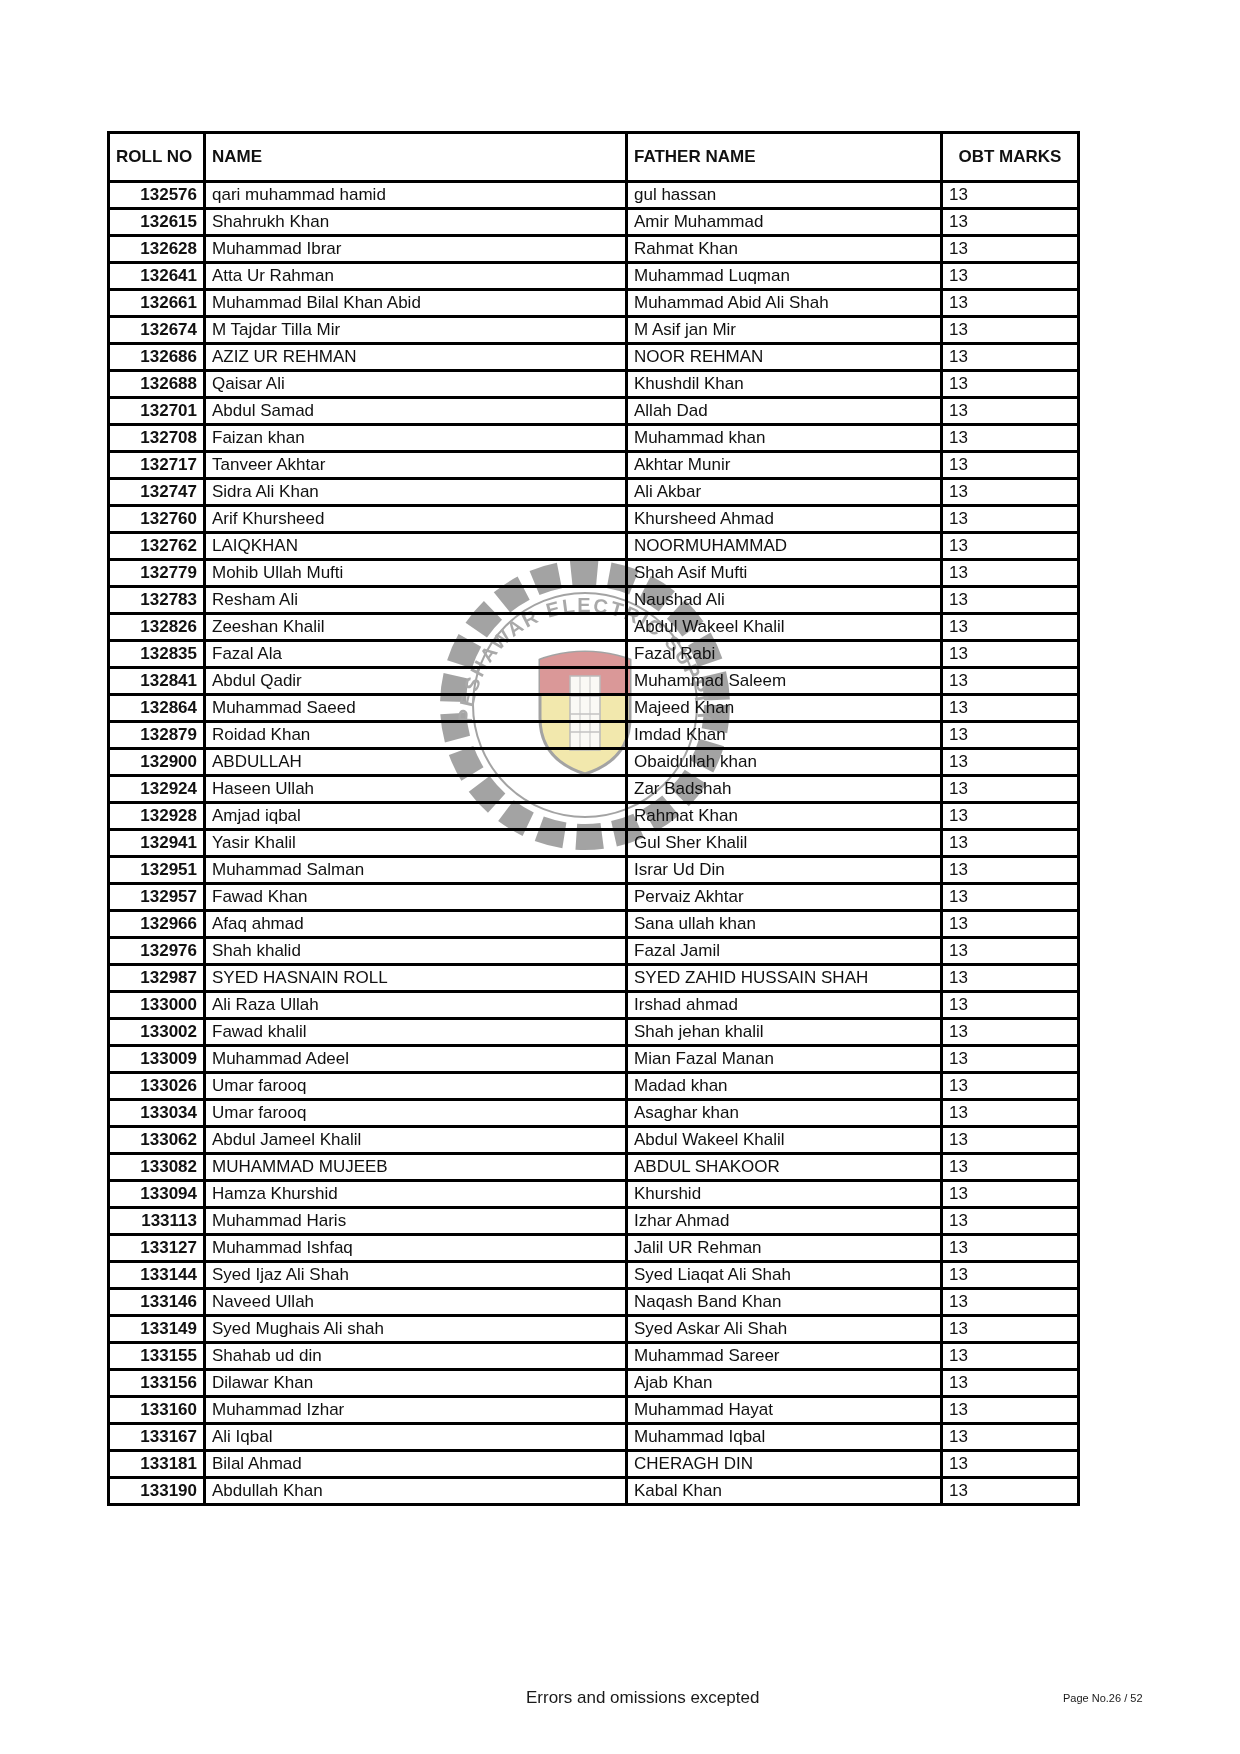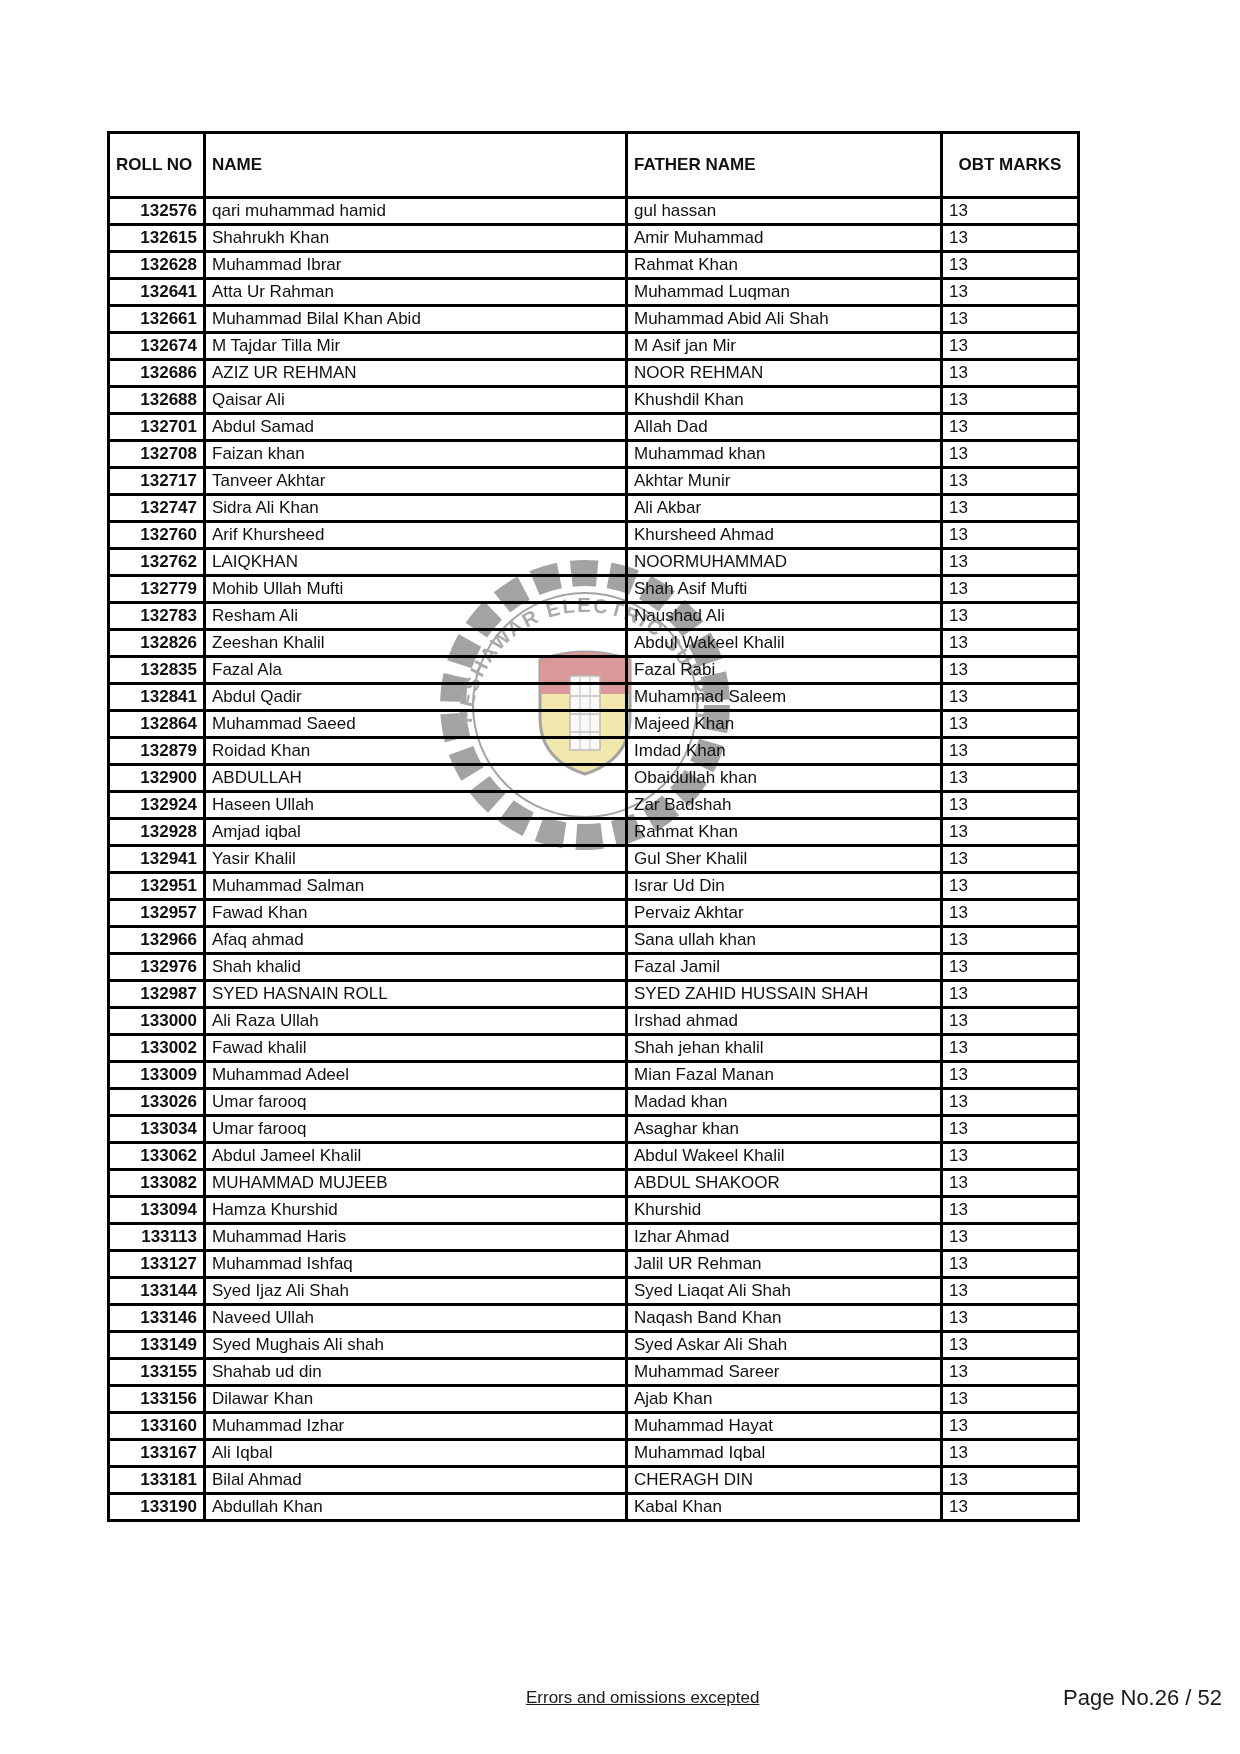"ROLL NO" table.results th { padding: 12px 6px -> 4px 6px }
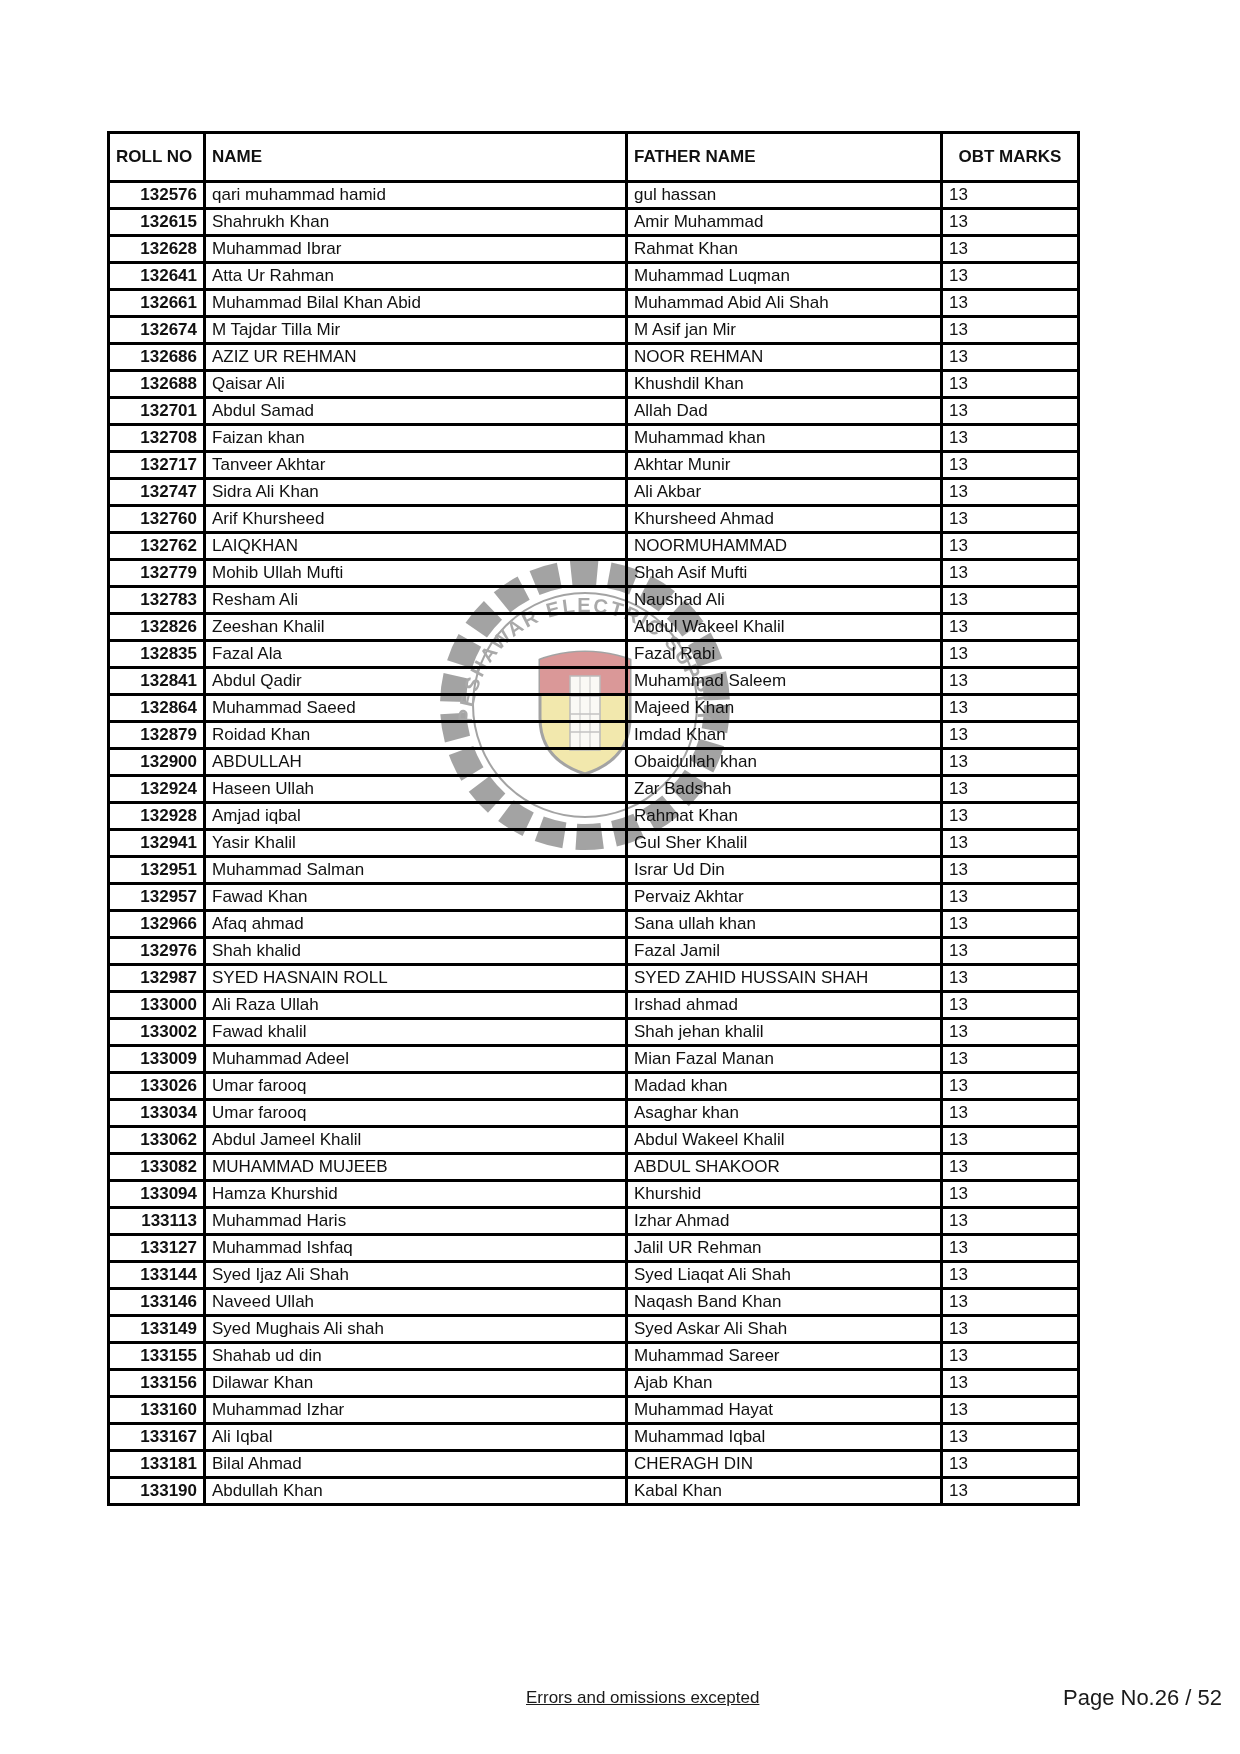"Errors and omissions excepted" .footer-note { text-decoration: underline -> none }
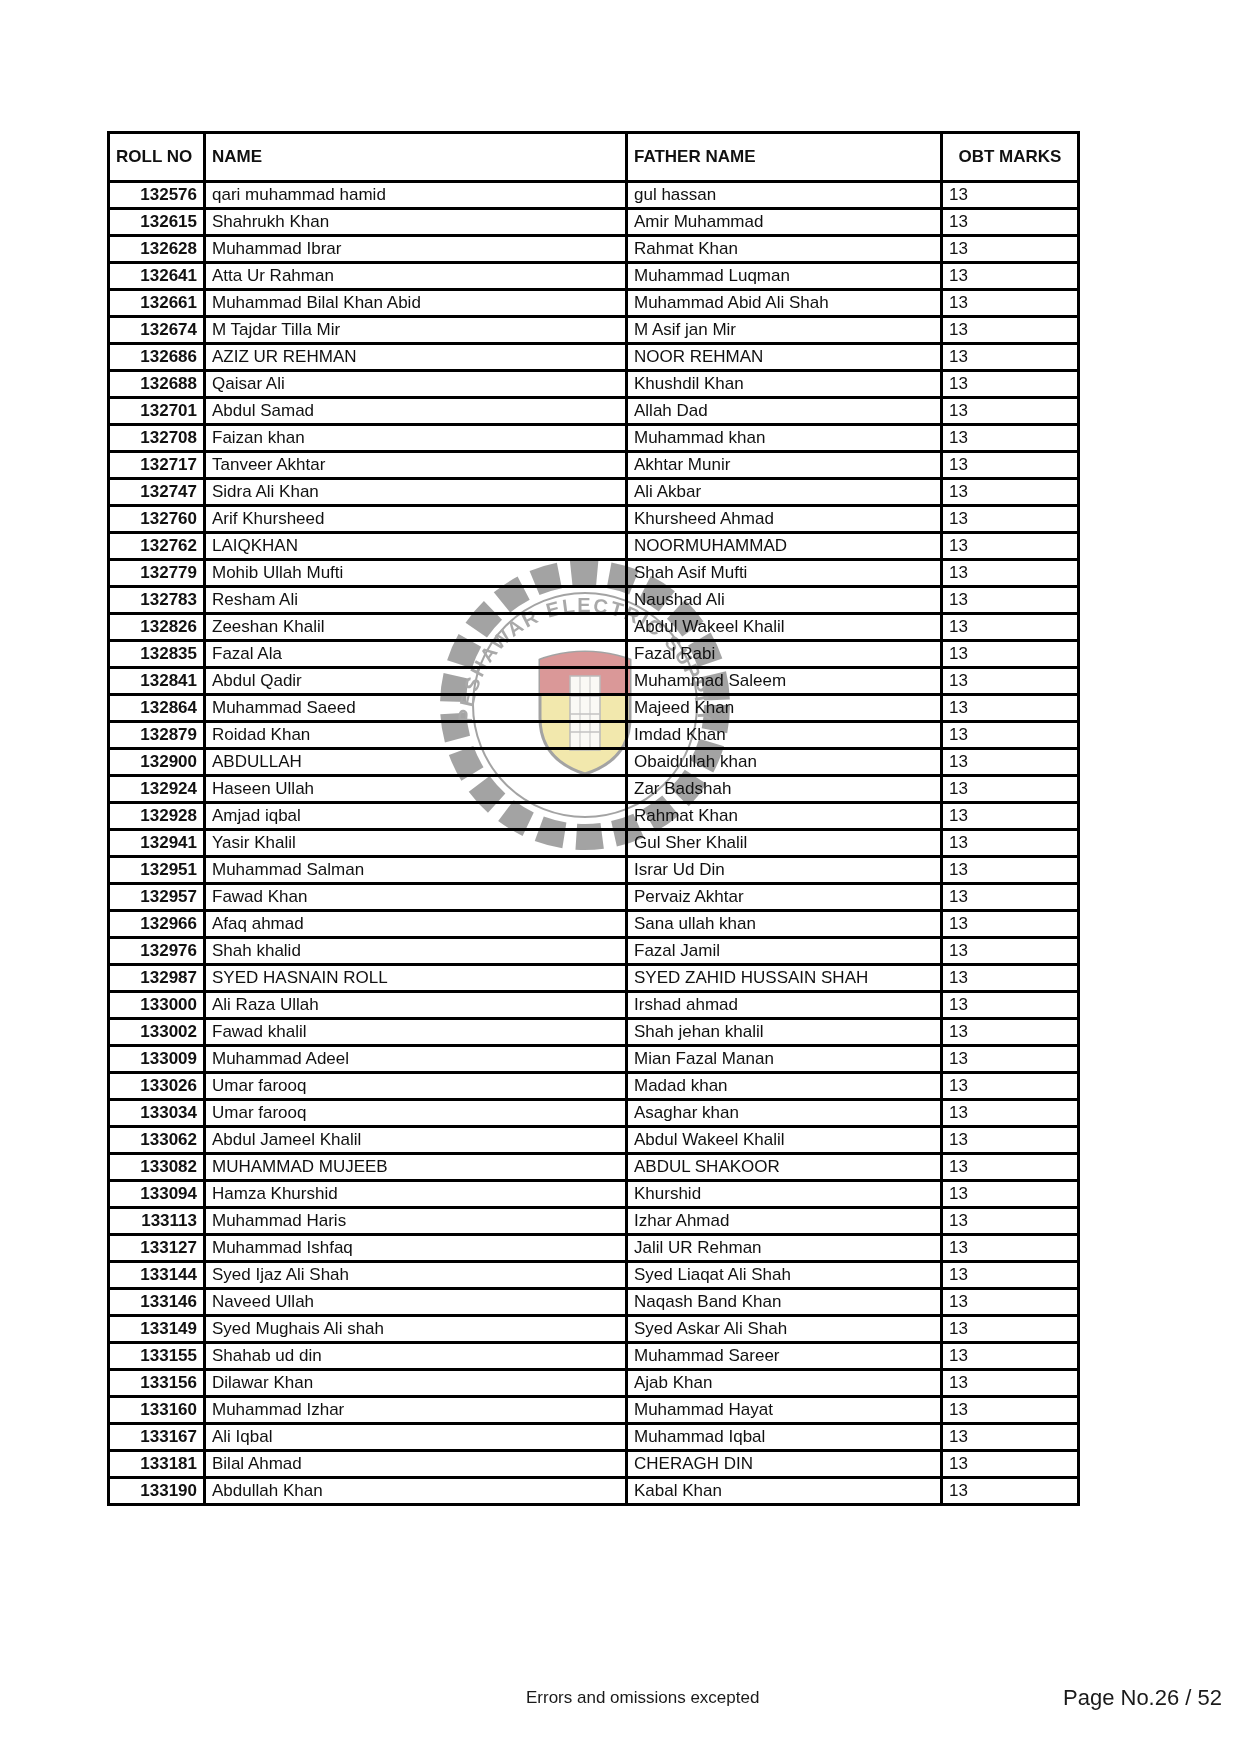"Page No.26 / 52" .footer-page { font-size: 22px -> 11px }
